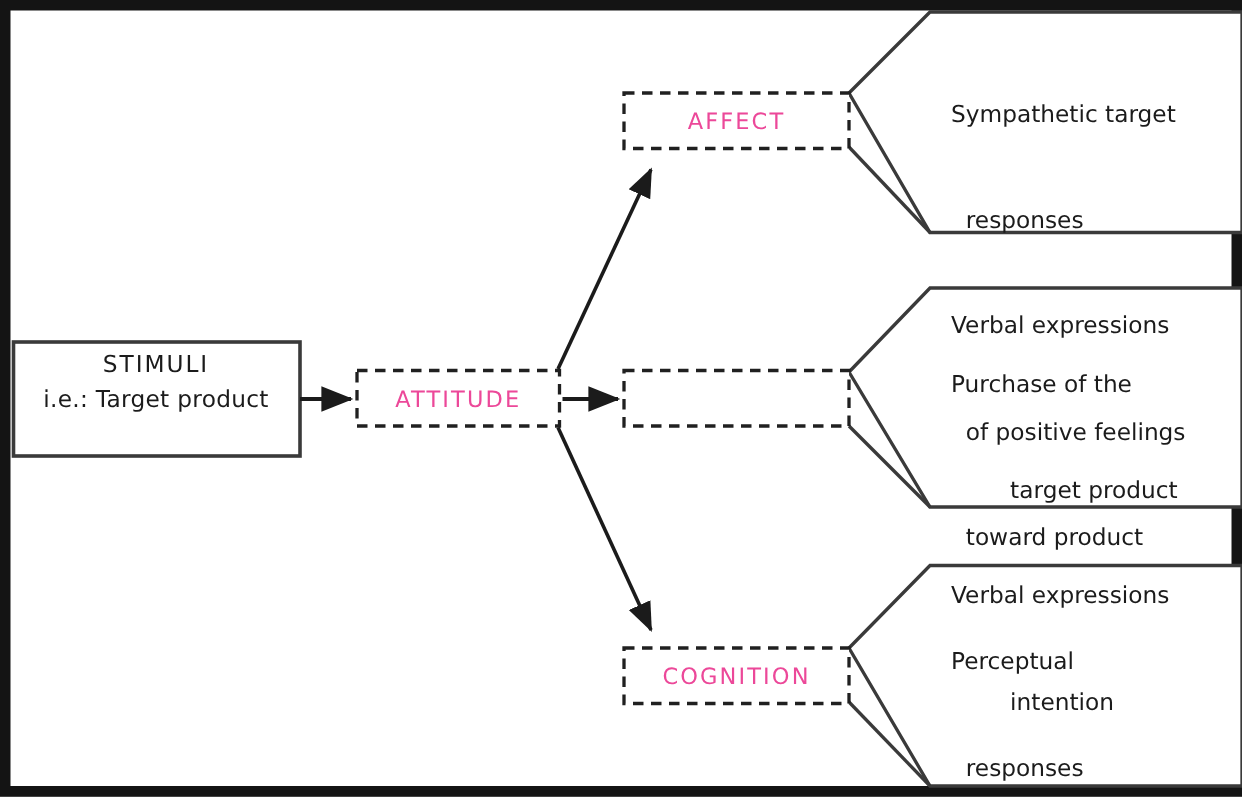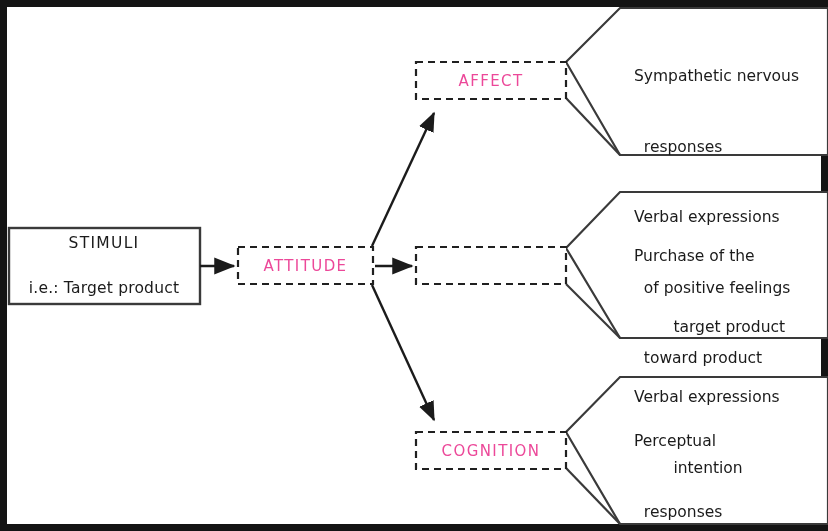"Sympathetic nervous" div { text: nervous -> target }
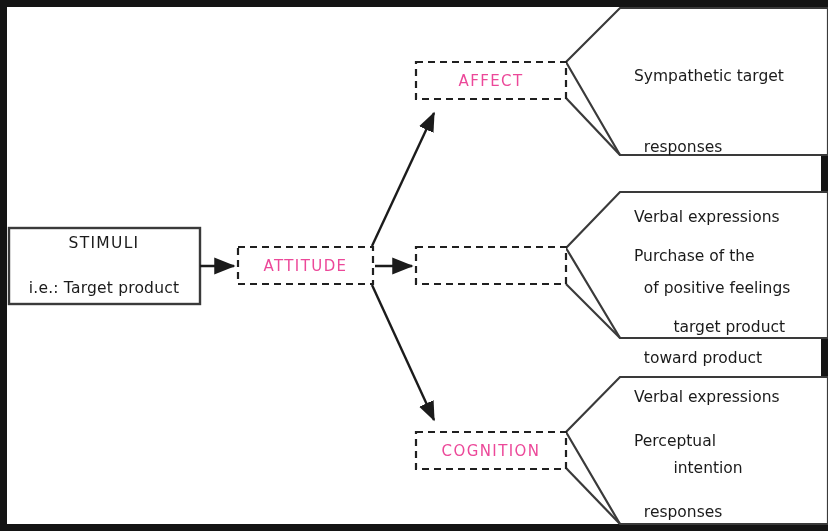"STIMULI" .stimuli-text { justify-content: space-between -> flex-start }
